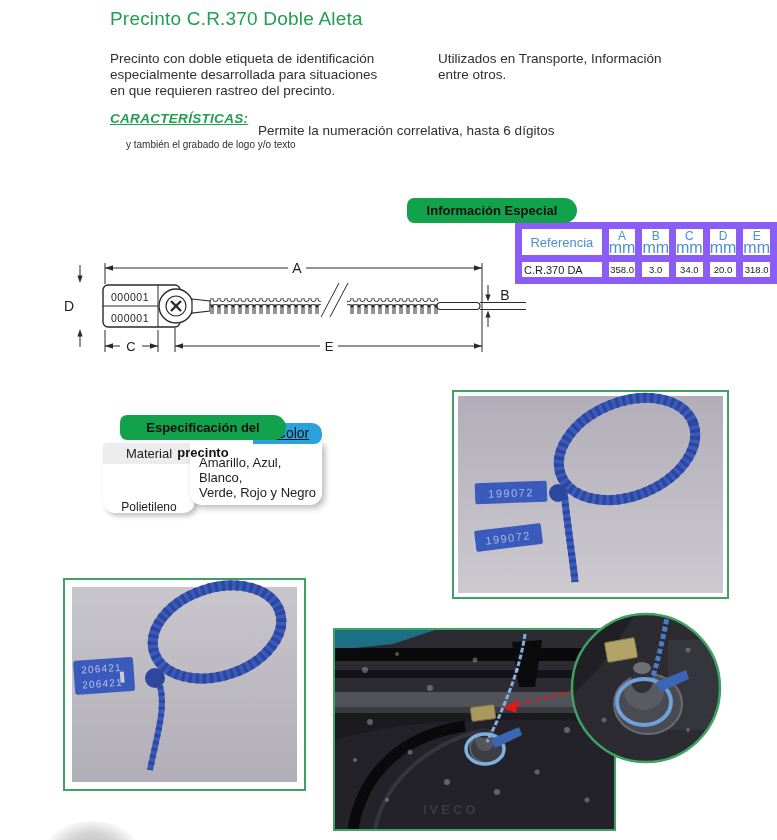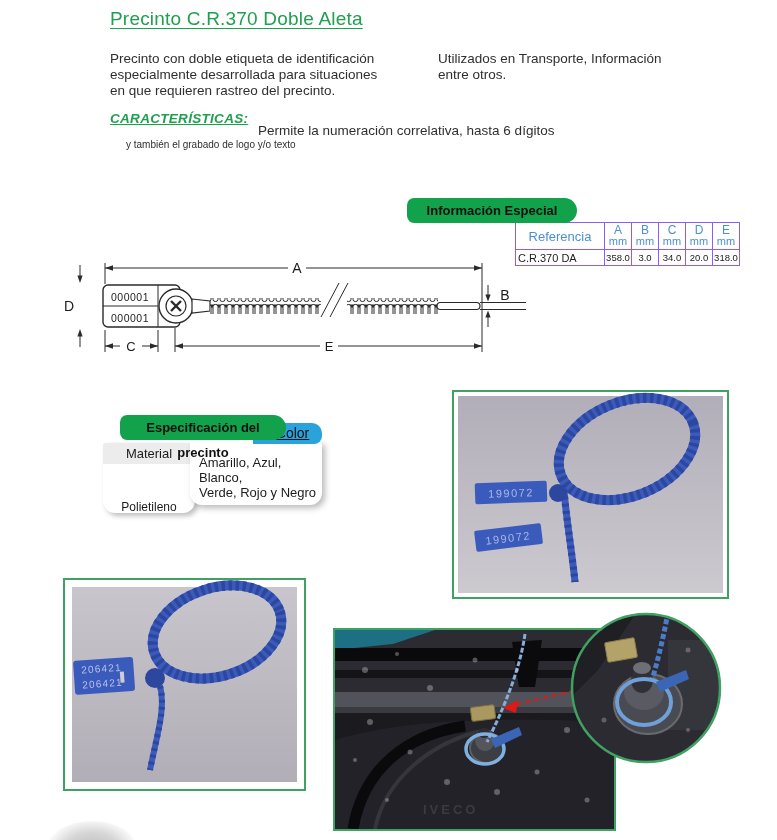"Precinto C.R.370 Doble Aleta" .title { text-decoration: underline -> none }
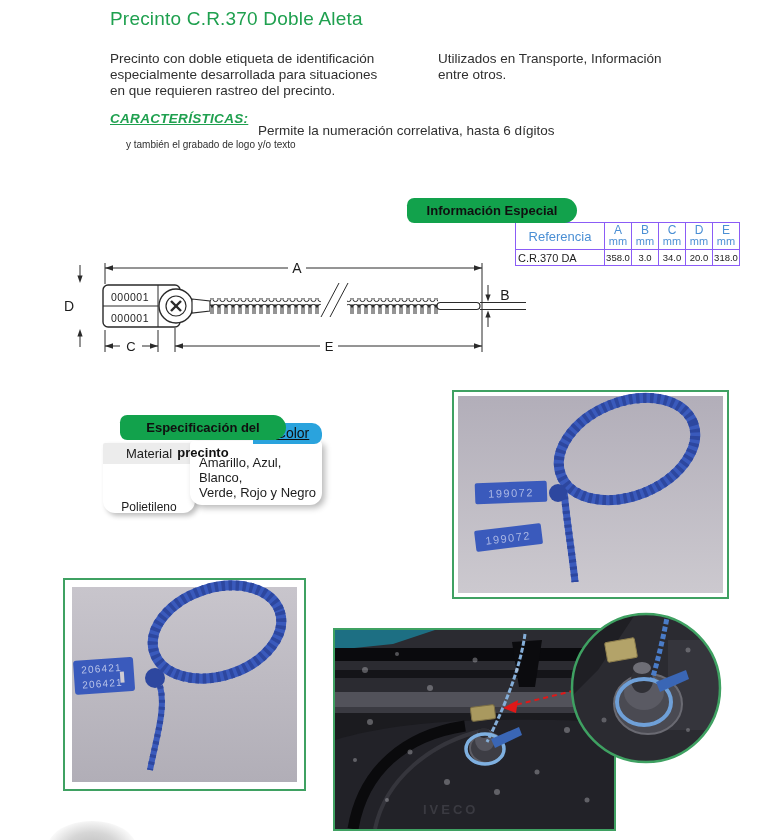"Referencia" .dim-table td,.dim-table th { border: 1px solid #8b5cf6 -> 7px solid #8b5cf6 }
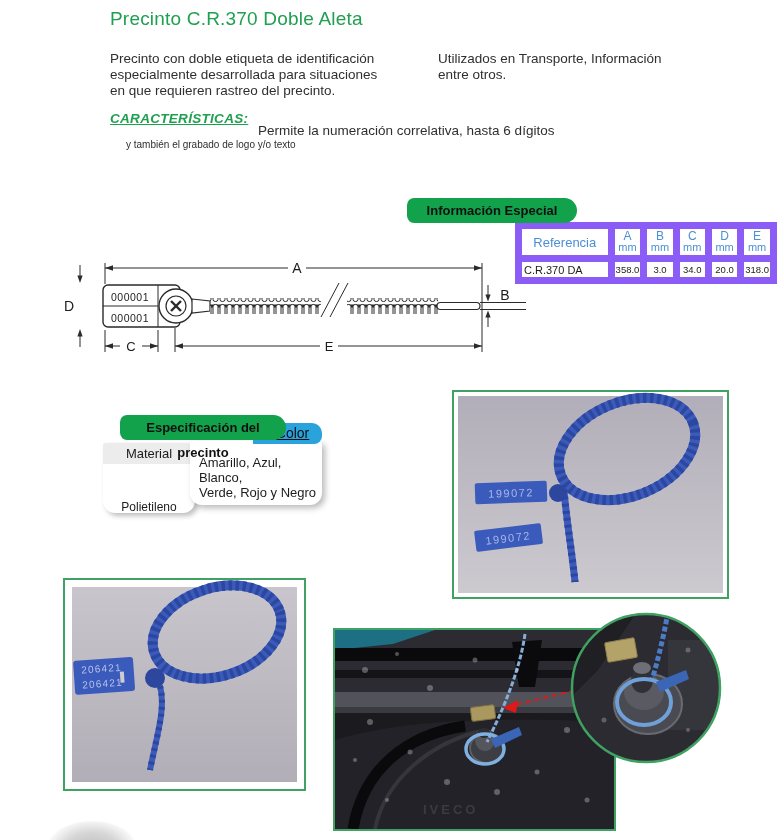"mm" .dim-table .col-h .unit { font-size: 11px -> 16px }
